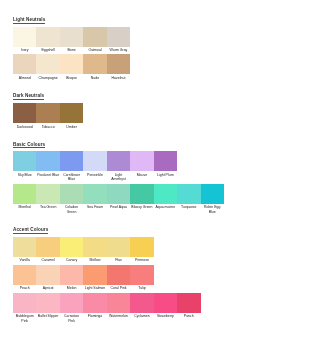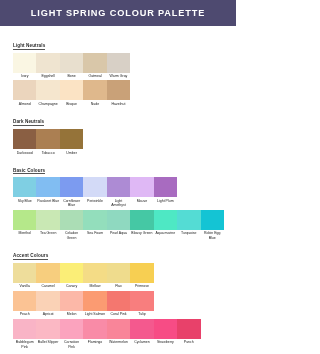"LIGHT SPRING COLOUR PALETTE" div.header-bar { html: <div> <div>LIGHT SPRING COLOUR PALETTE</div> </div> -> none }
